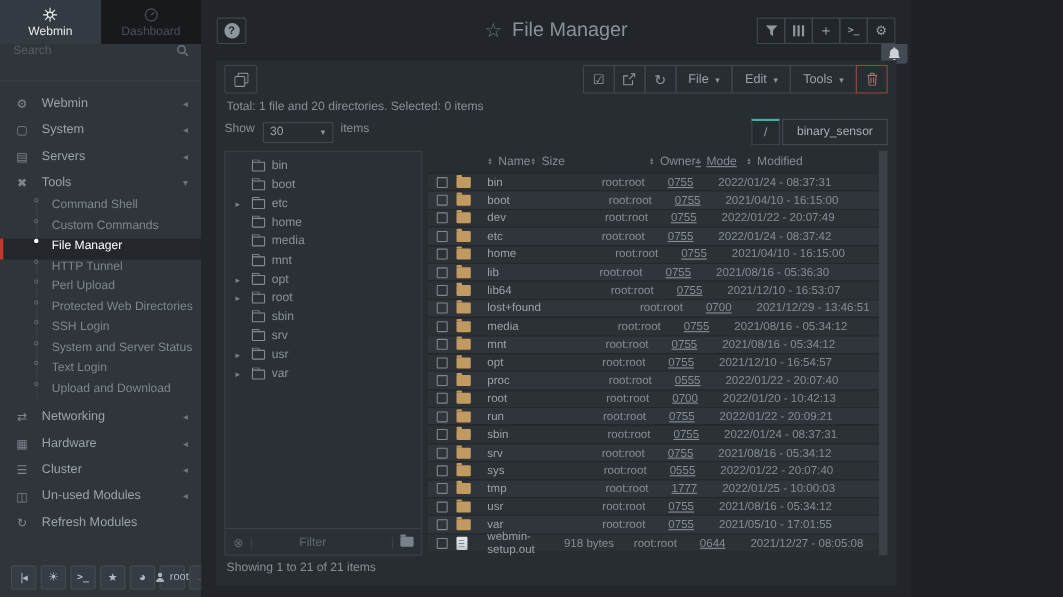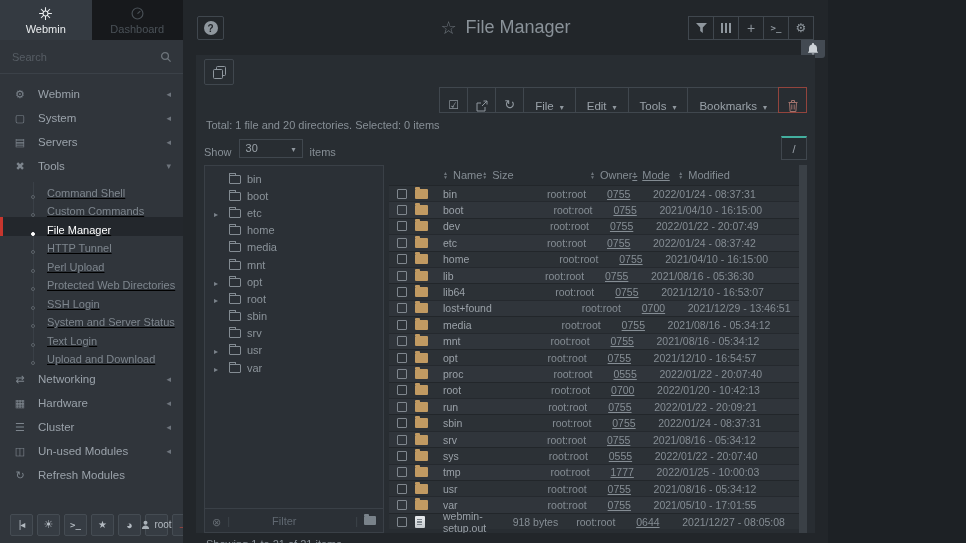"Search" .search-row { align-items: center -> flex-start }
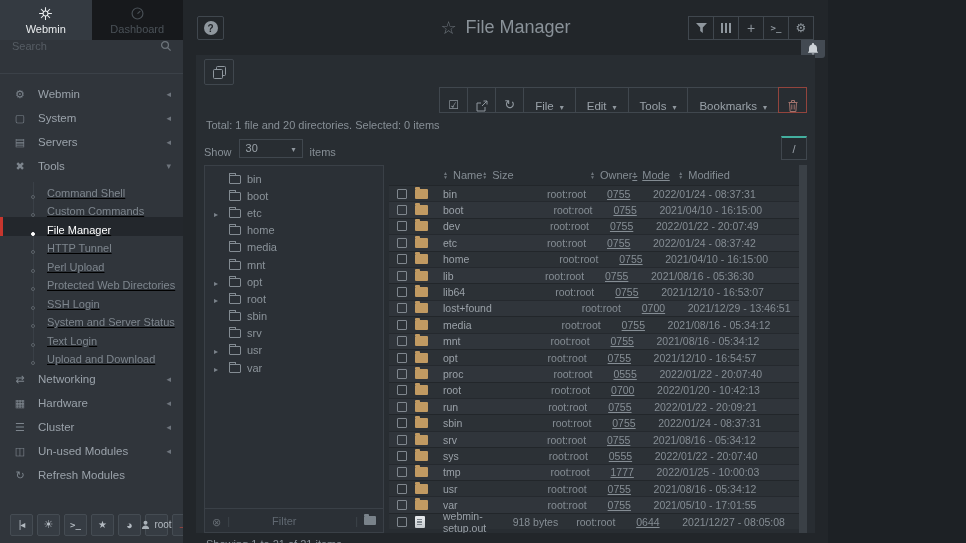"File" .abtn { align-items: flex-end -> center; margin-top: 28px -> none }
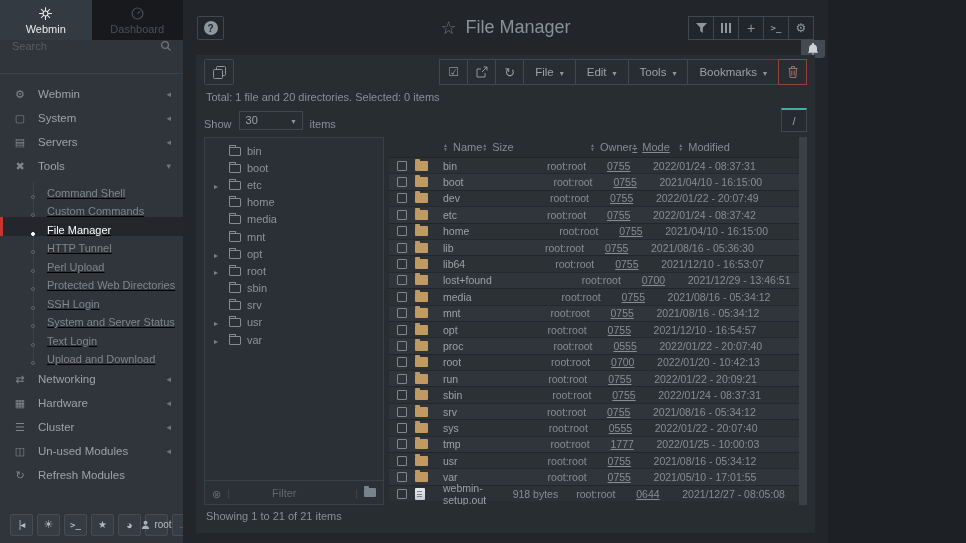"Bookmarks" div.abtn { html: <div> <span>Bookmarks</span> <span></span> </div> -> none }
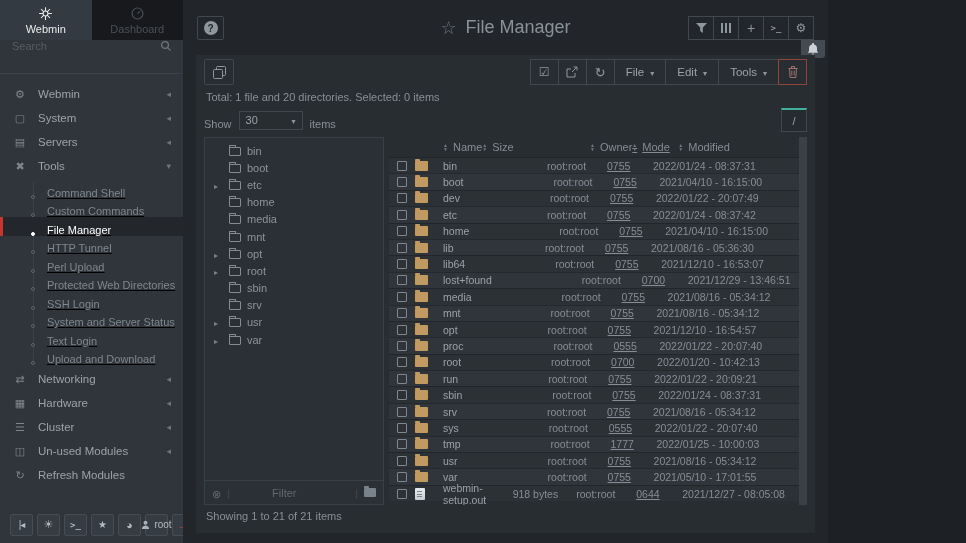"Show" .show-wrap { align-items: flex-end -> flex-start }
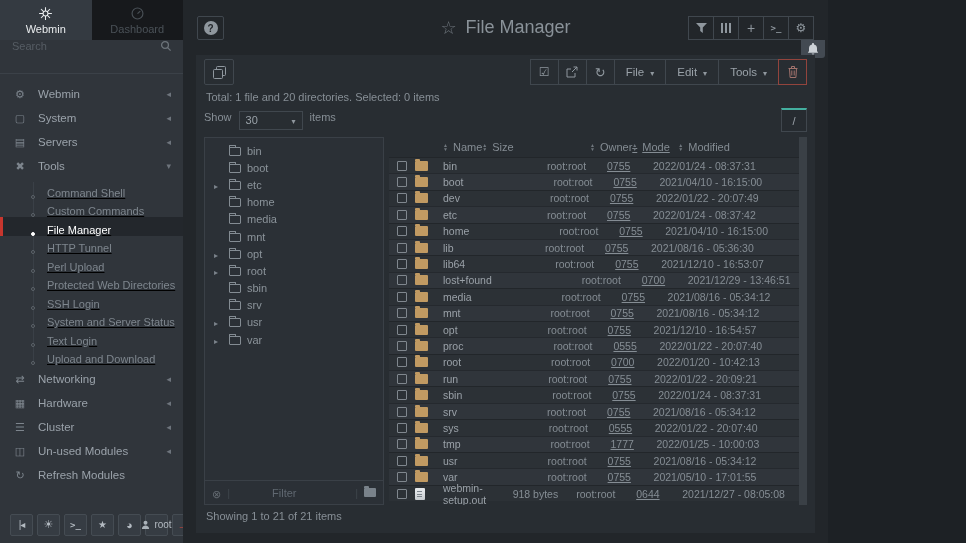"binary_sensor" div.path-query { html: none -> <div>binary_sensor</div> }
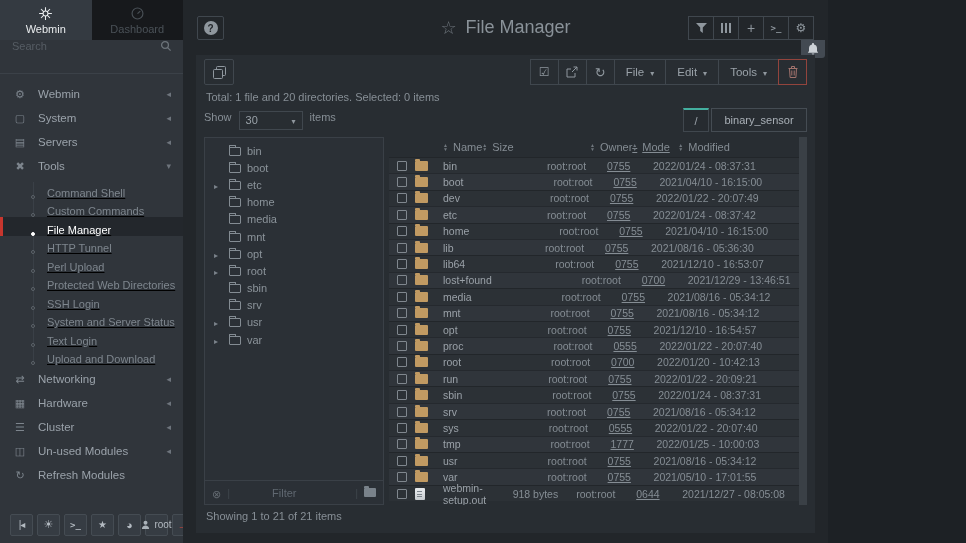"Command Shell" .submenu-item { align-items: flex-end -> flex-start; text-decoration: underline -> none }
